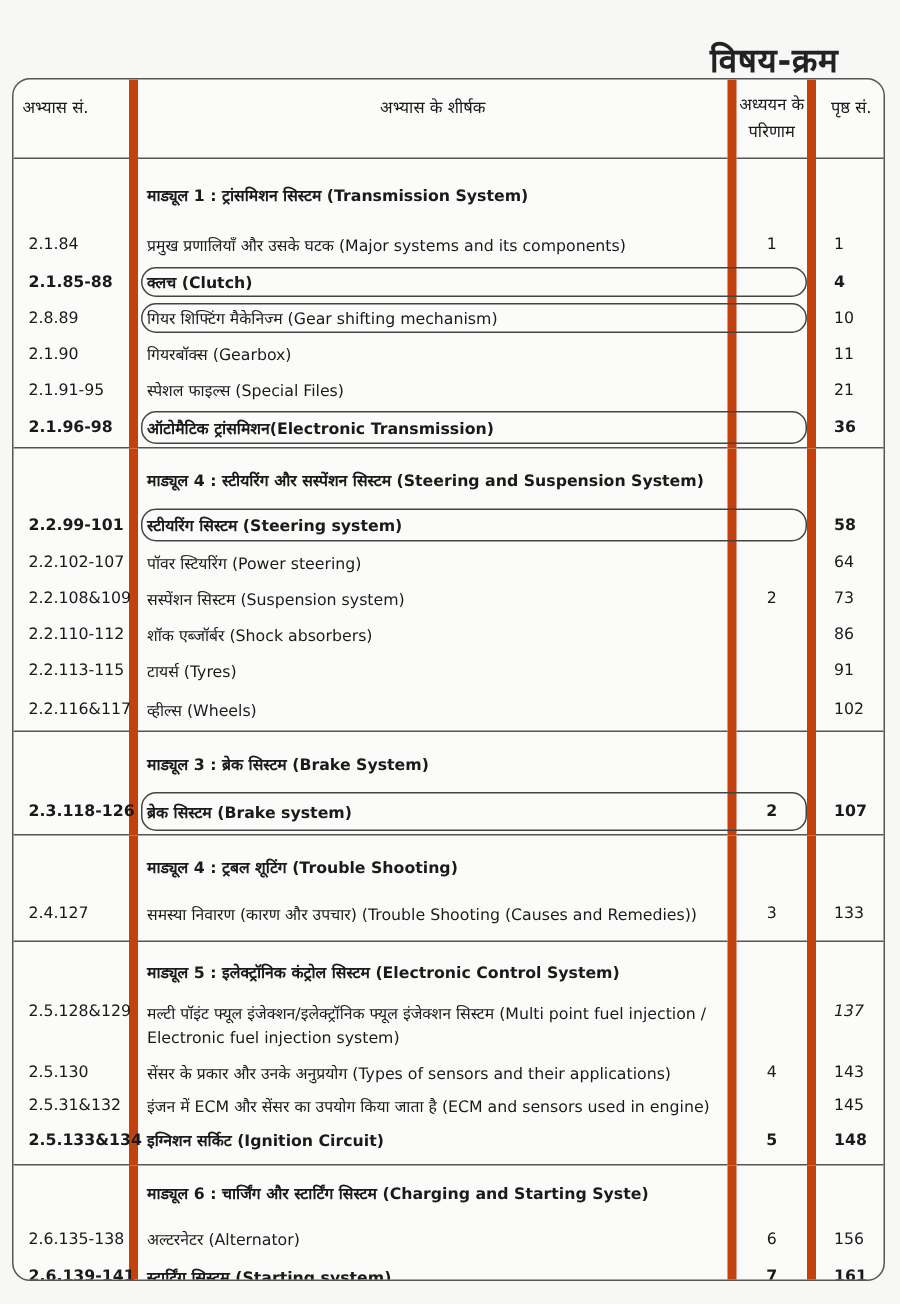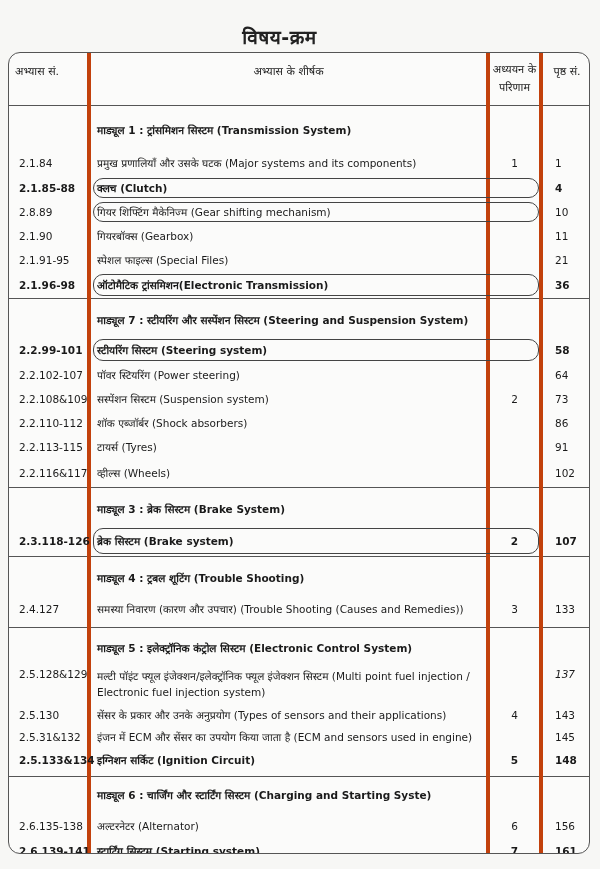"विषय-क्रम" .title { font-size: 19px -> 22px; text-align: center -> right }
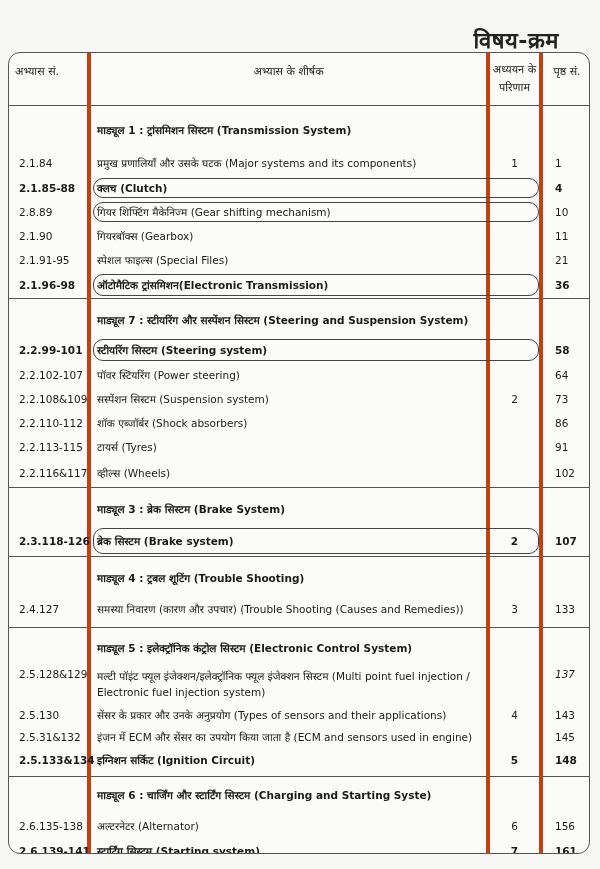"अभ्यास के शीर्षक" th, td { border-left: 4px solid #c2410c -> 6px solid #c2410c }
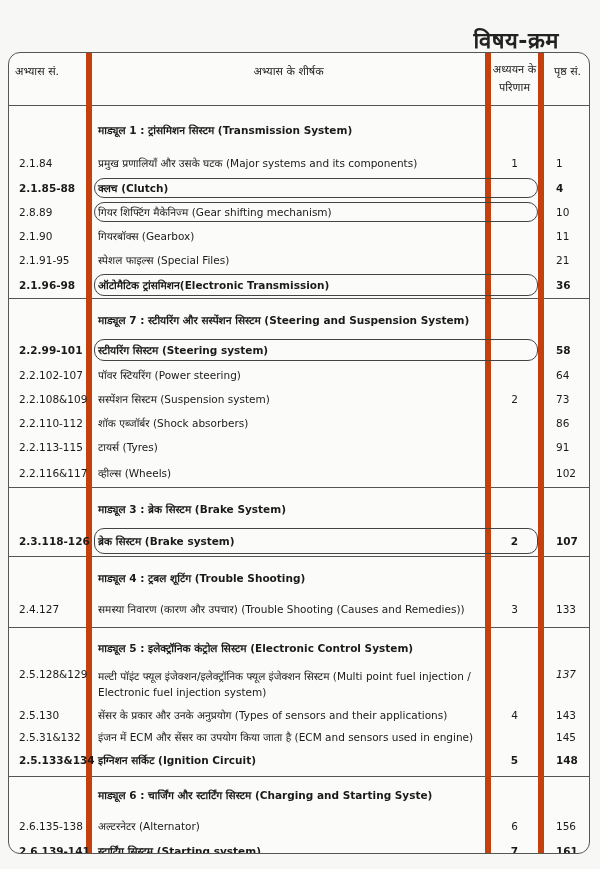"माड्यूल 7 : स्टीयरिंग और" div.row { text: 7 -> 4 }
